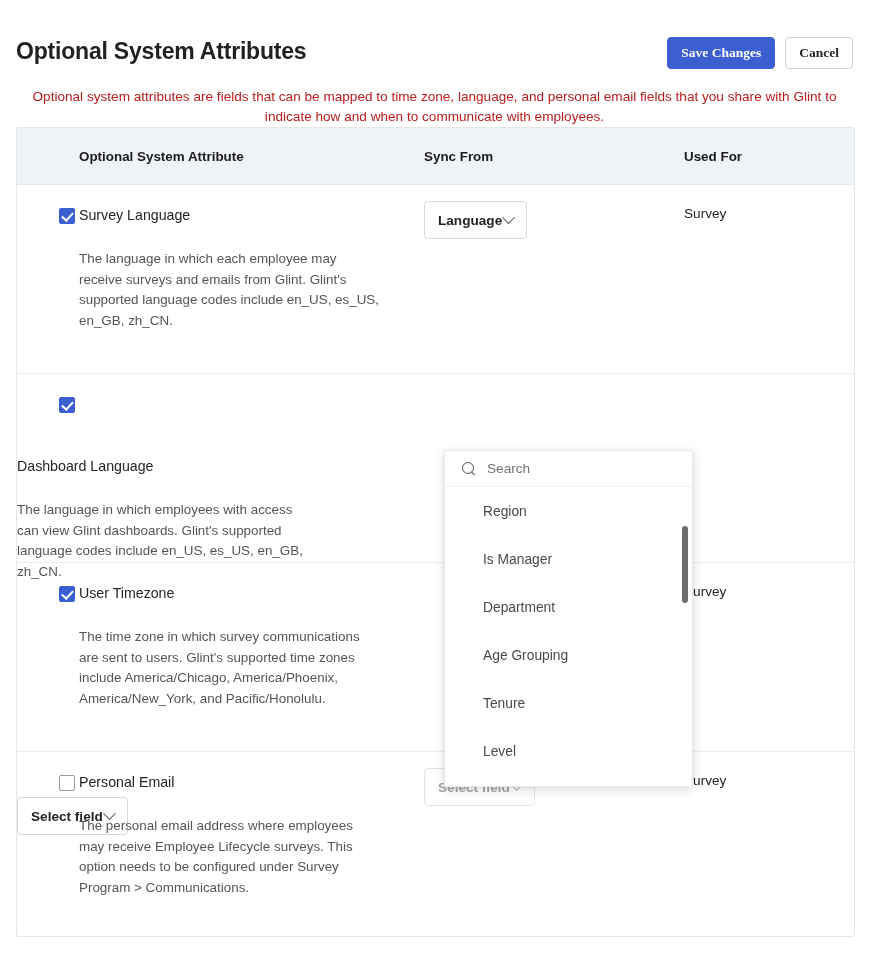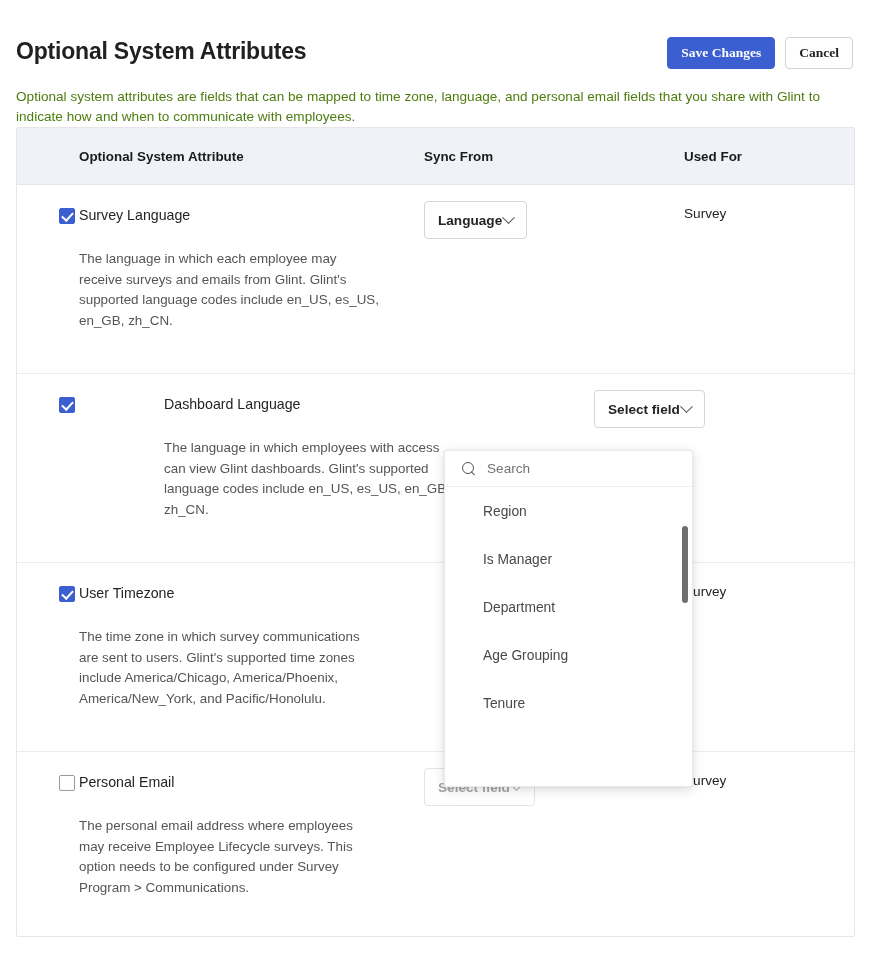"Optional system attributes are fields" .page-desc { color: #4d7c0f -> #b91c1c; text-align: none -> center }
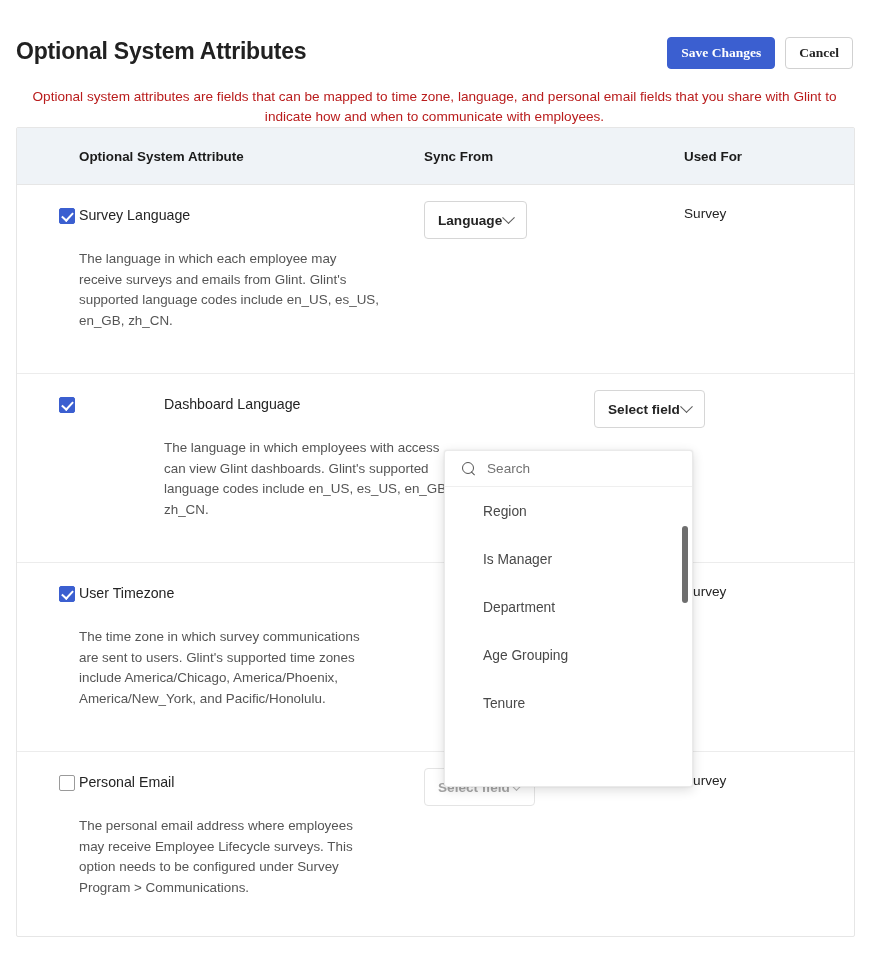"Dashboard Language" .r2 { flex-direction: none -> column }
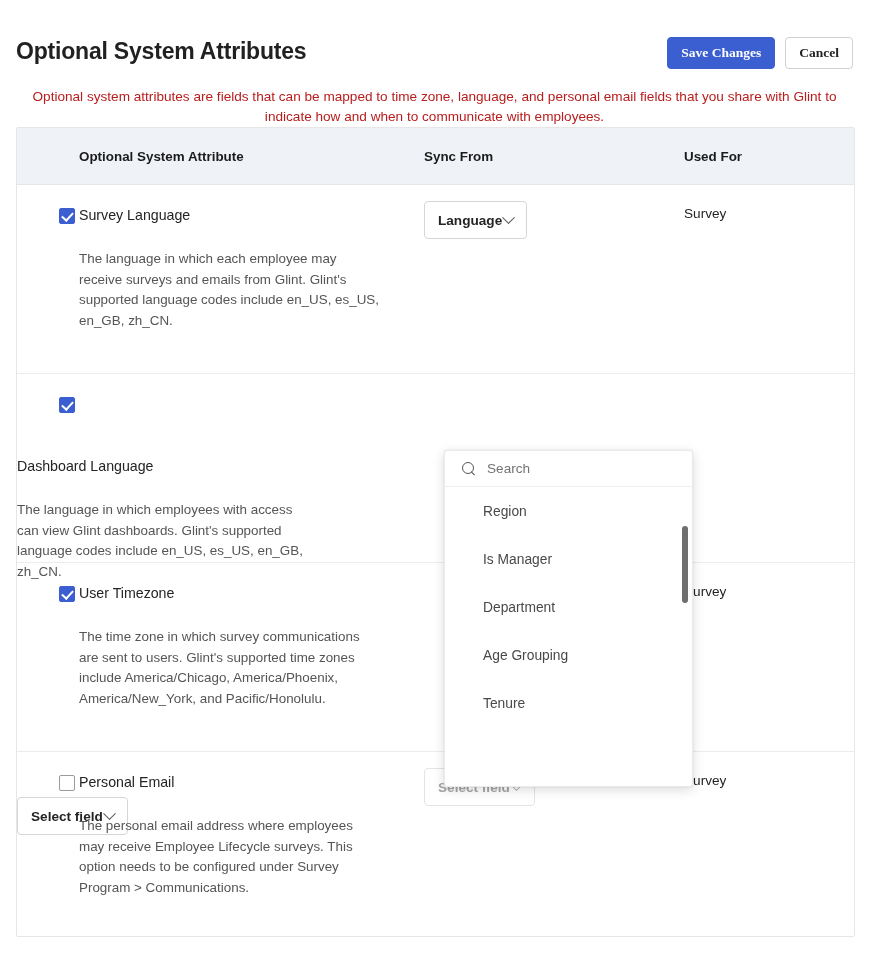"Level" div.dd-item { html: none -> <div>Level</div> }
